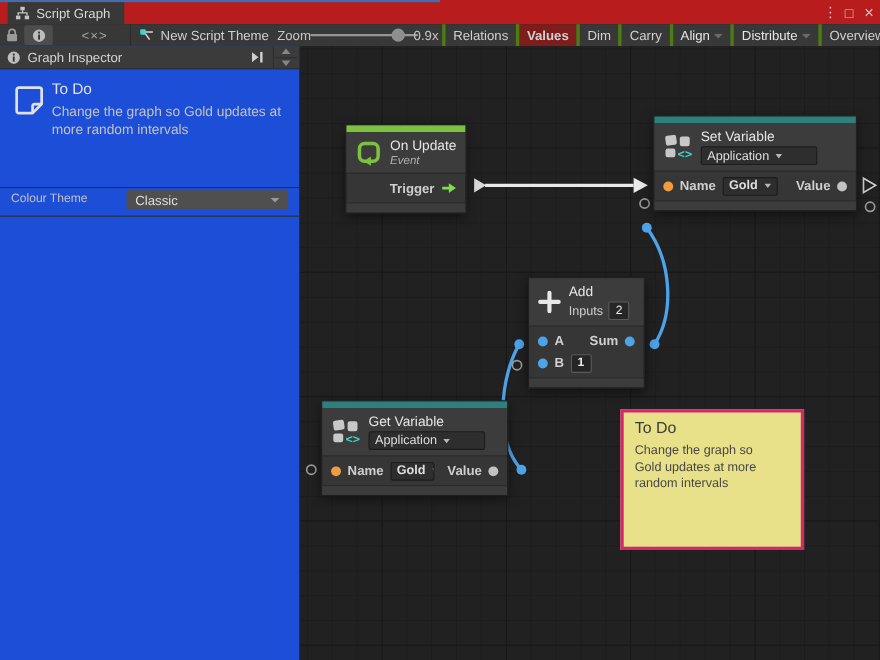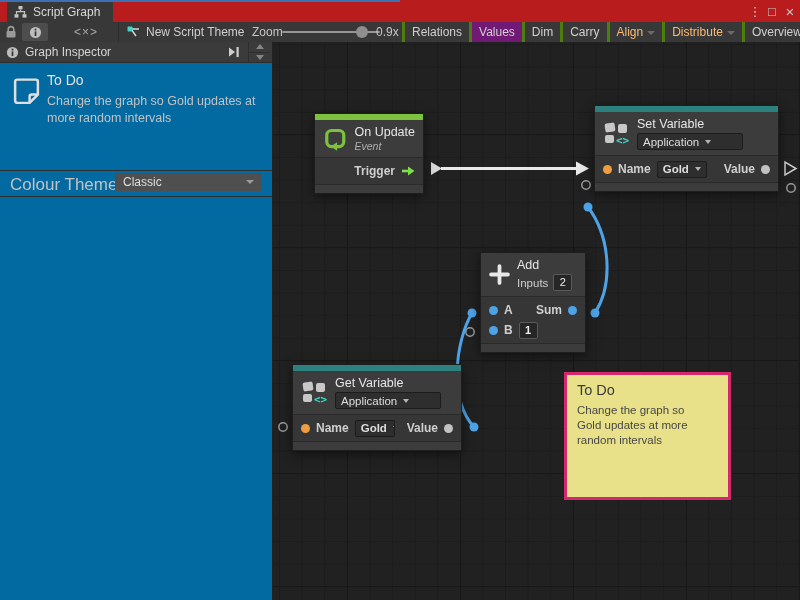"Values" #tb-right .tbtn.active { background: #701a75 -> #7f1d1d; font-weight: none -> bold }
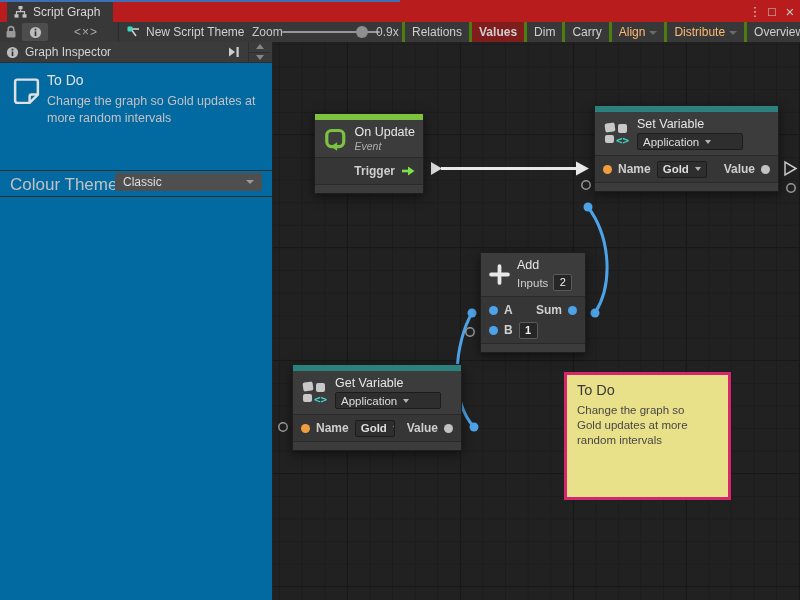"Align" #tb-right .tbtn.disabled { color: #fdba74 -> #e5e5e5 }
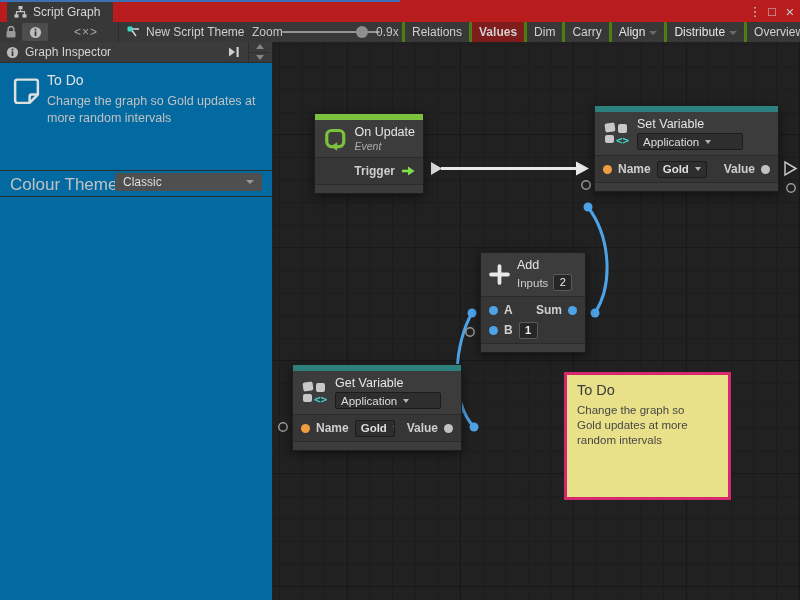"Graph Inspector" #inspector { background: #0369a1 -> #1d4ed8 }
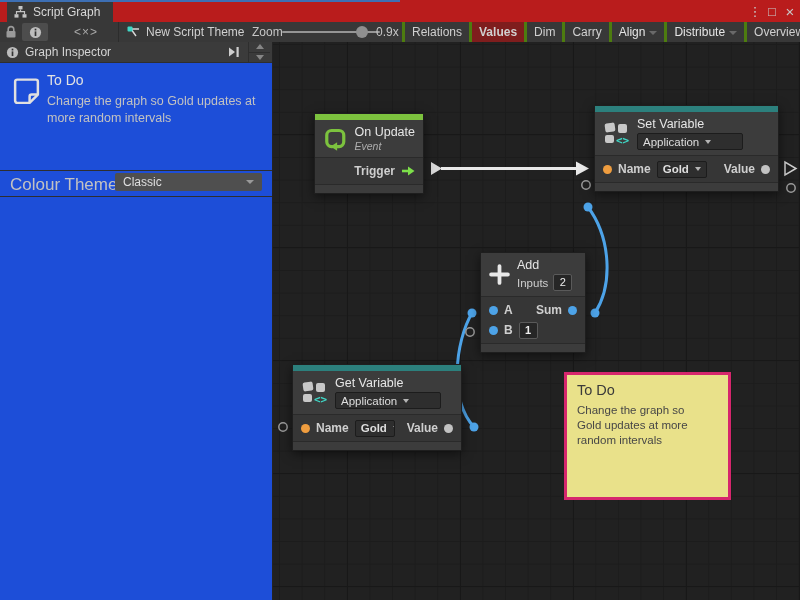"Colour Theme" #theme-label { font-size: 17px -> 11px }
